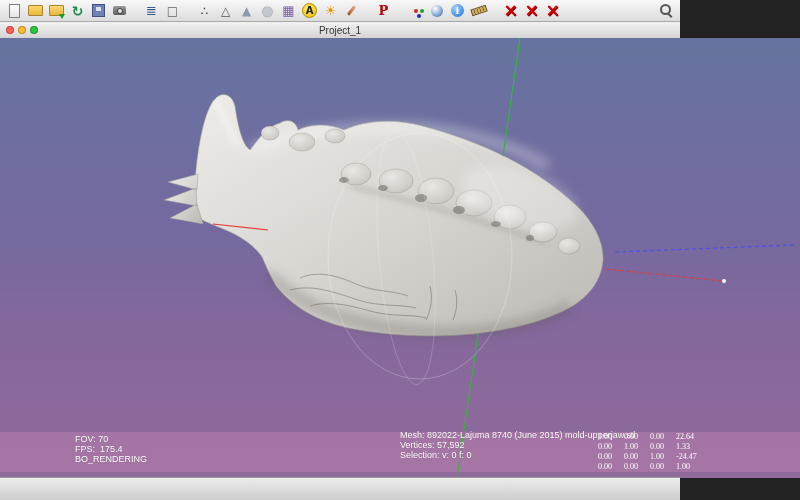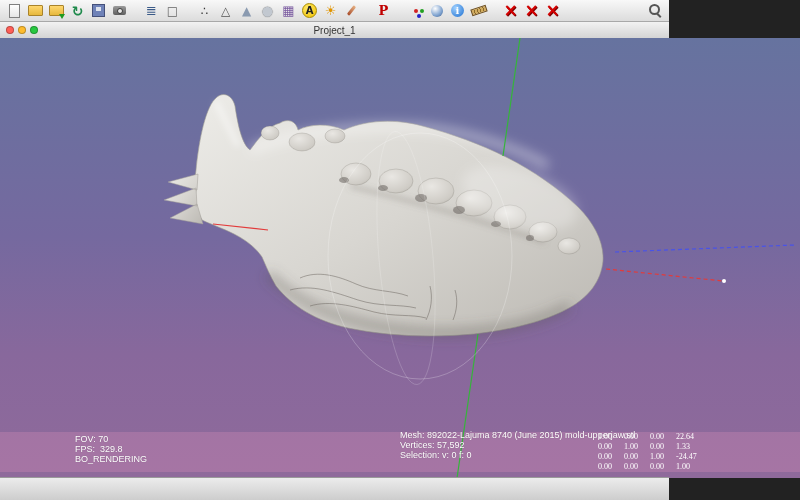"Project_1" .screen { padding-left: none -> 11px }
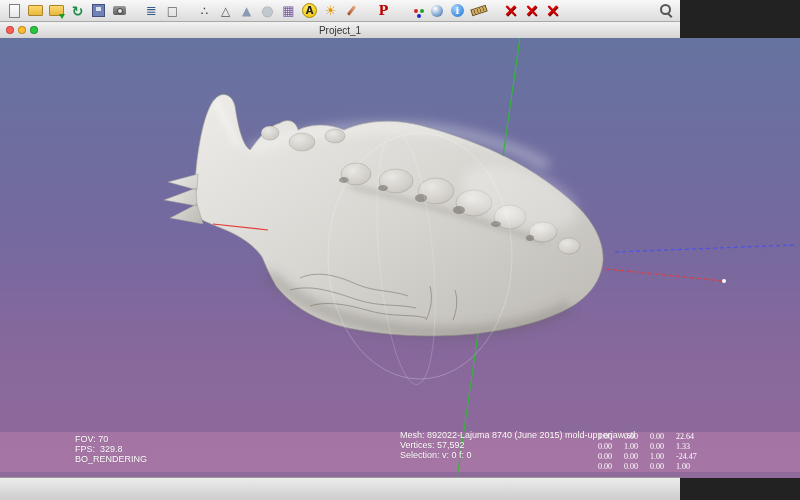"FPS: 329.8" div { text: 329.8 -> 175.4 }
